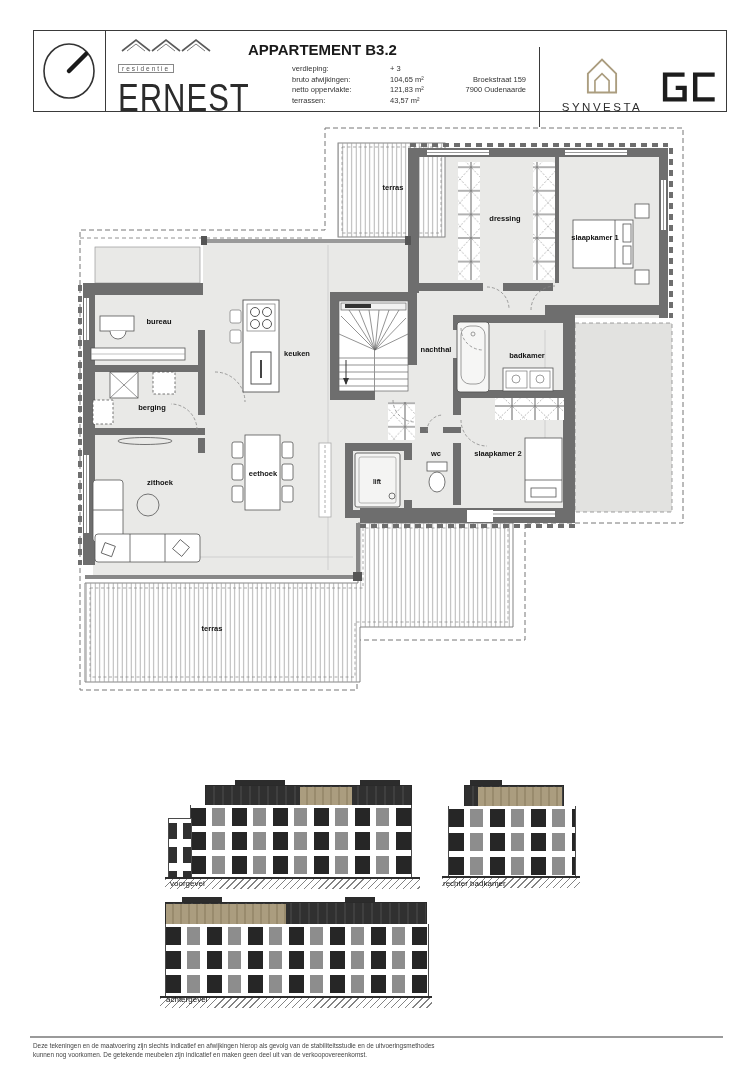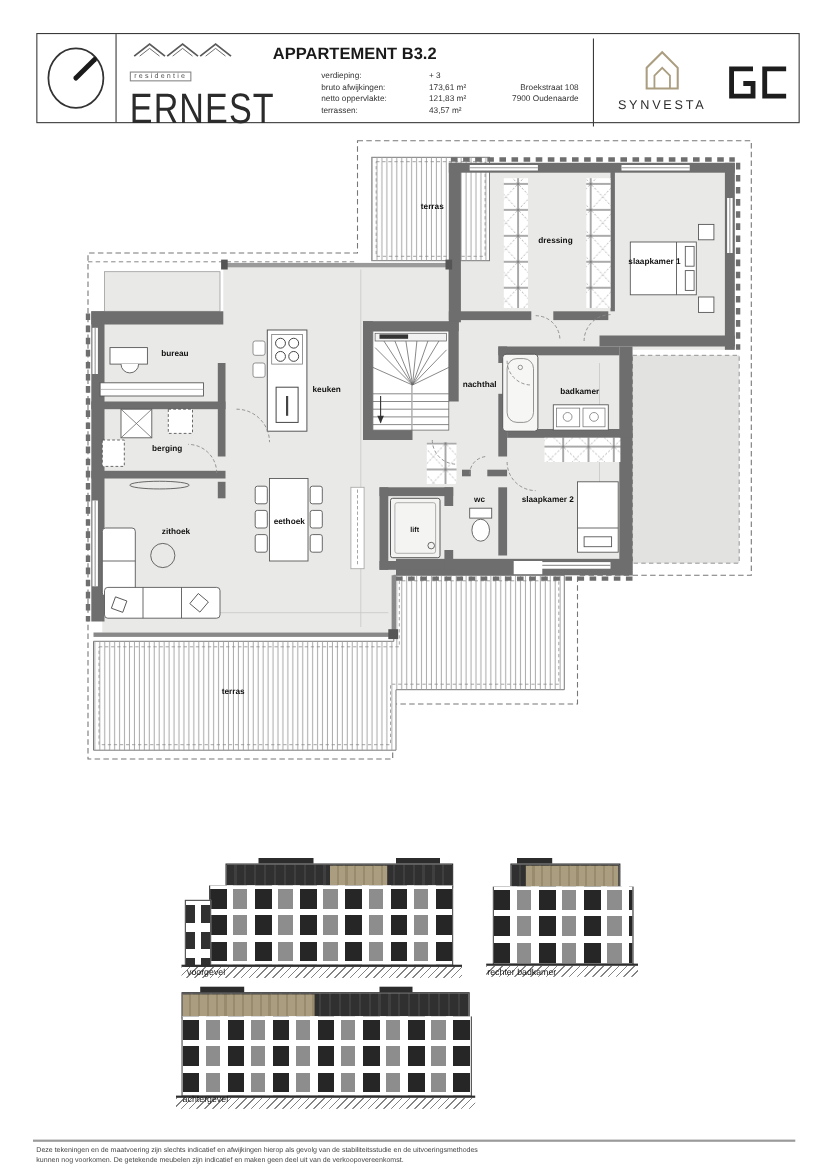"173,61 m²" span { text: 173,61 -> 104,65 }
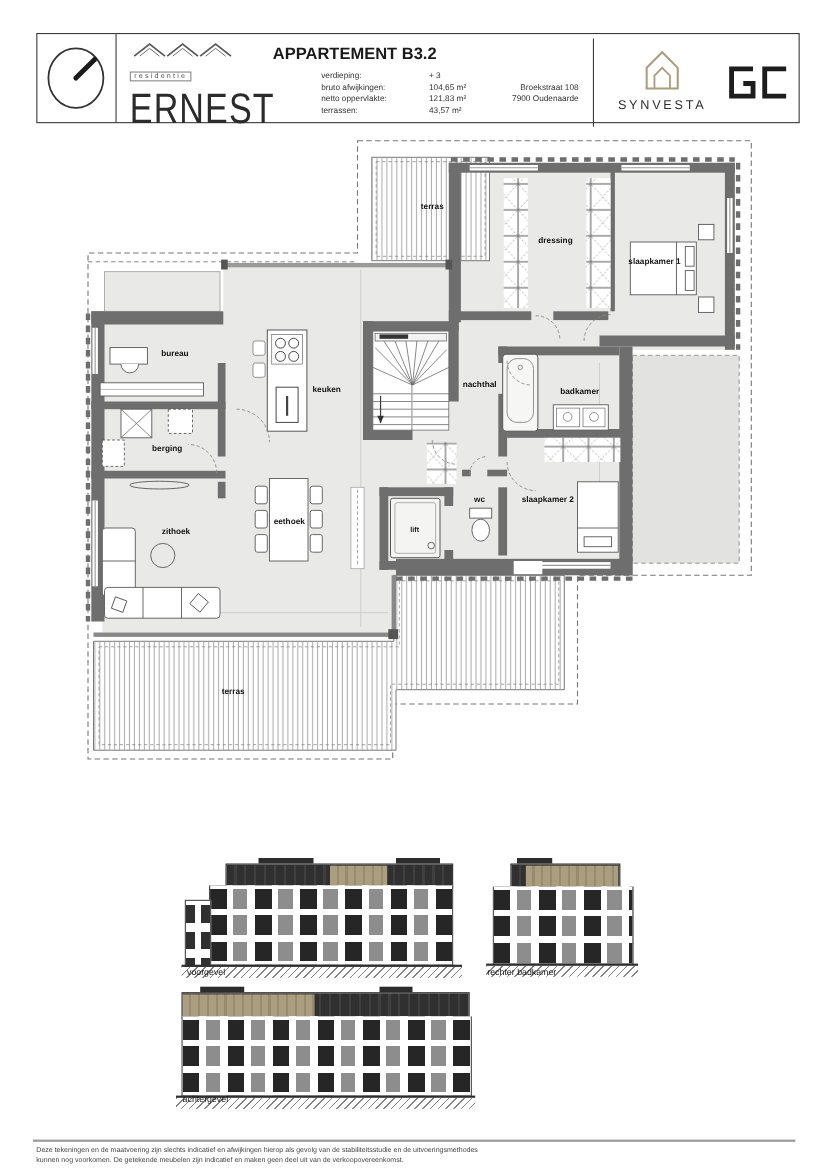"Broekstraat 108" div { text: 108 -> 159 }
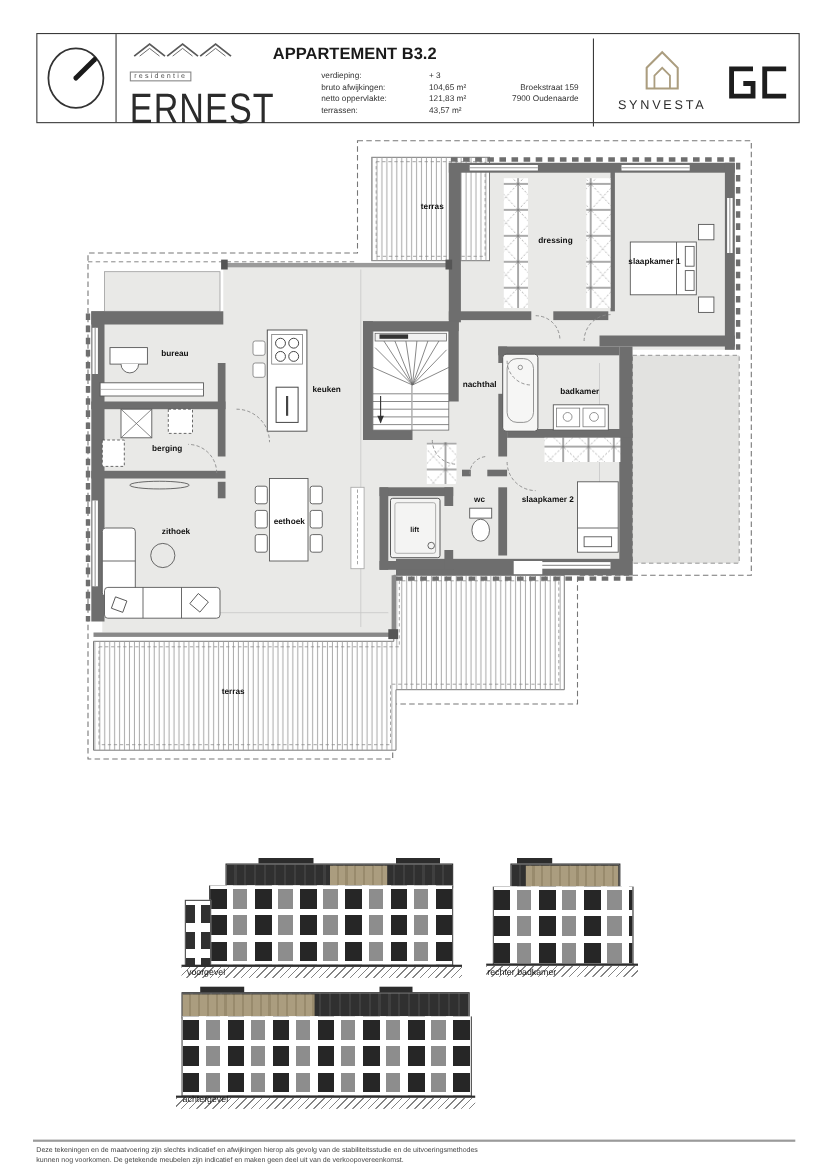"SYNVESTA" .partners { top: 4px -> 16px }
